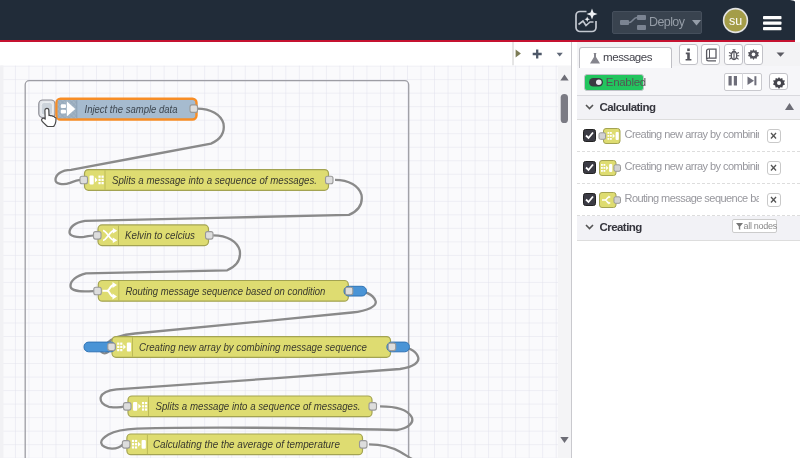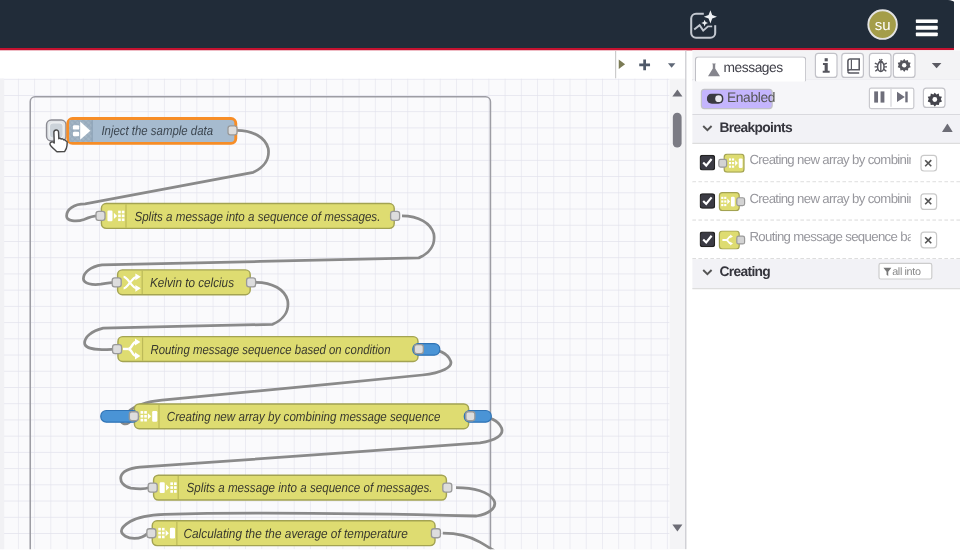"Deploy" div.abs { html: none -> <div> <svg> <rect></rect> <rect></rect> <rect></rect> <path></path> </svg> <span>Deploy</span> <svg> <polygon></polygon> </svg> </div> }
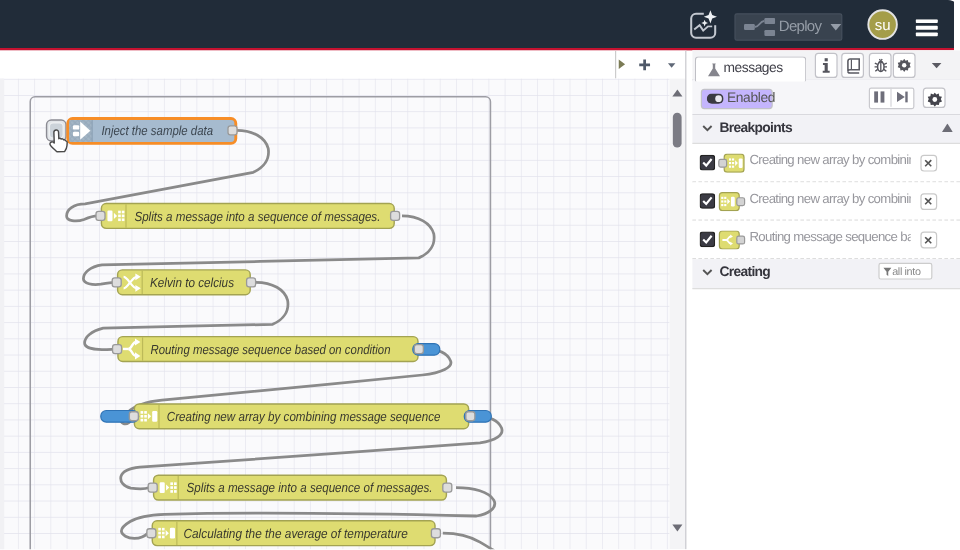"Enabled" #btn-enabled { background: #c4b5fd -> #22c55e }
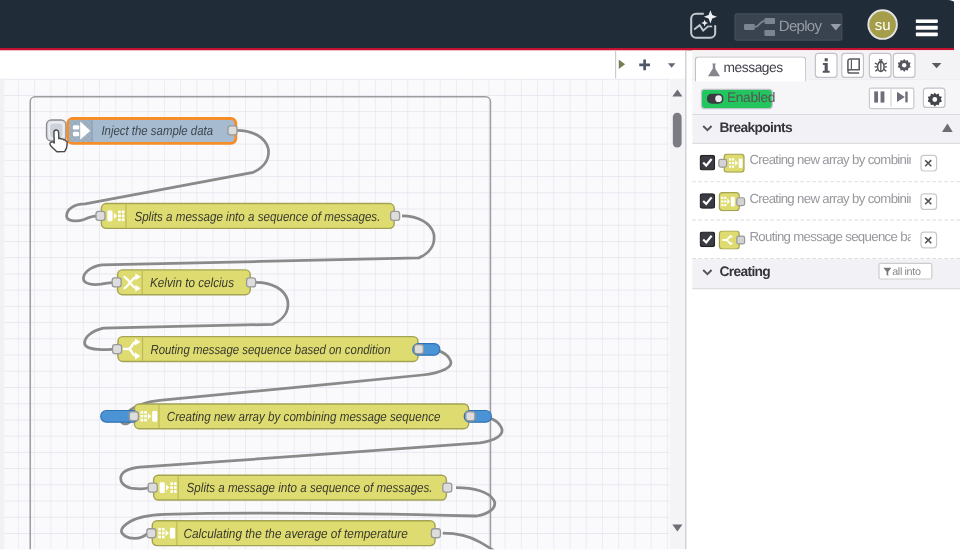"Breakpoints" b { text: Breakpoints -> Calculating }
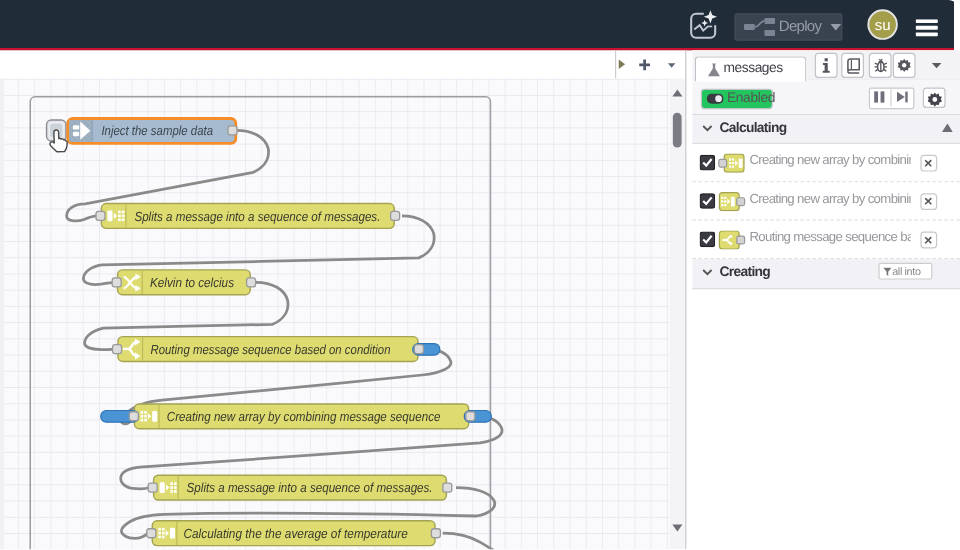"all into" span.abs { text: into -> nodes }
